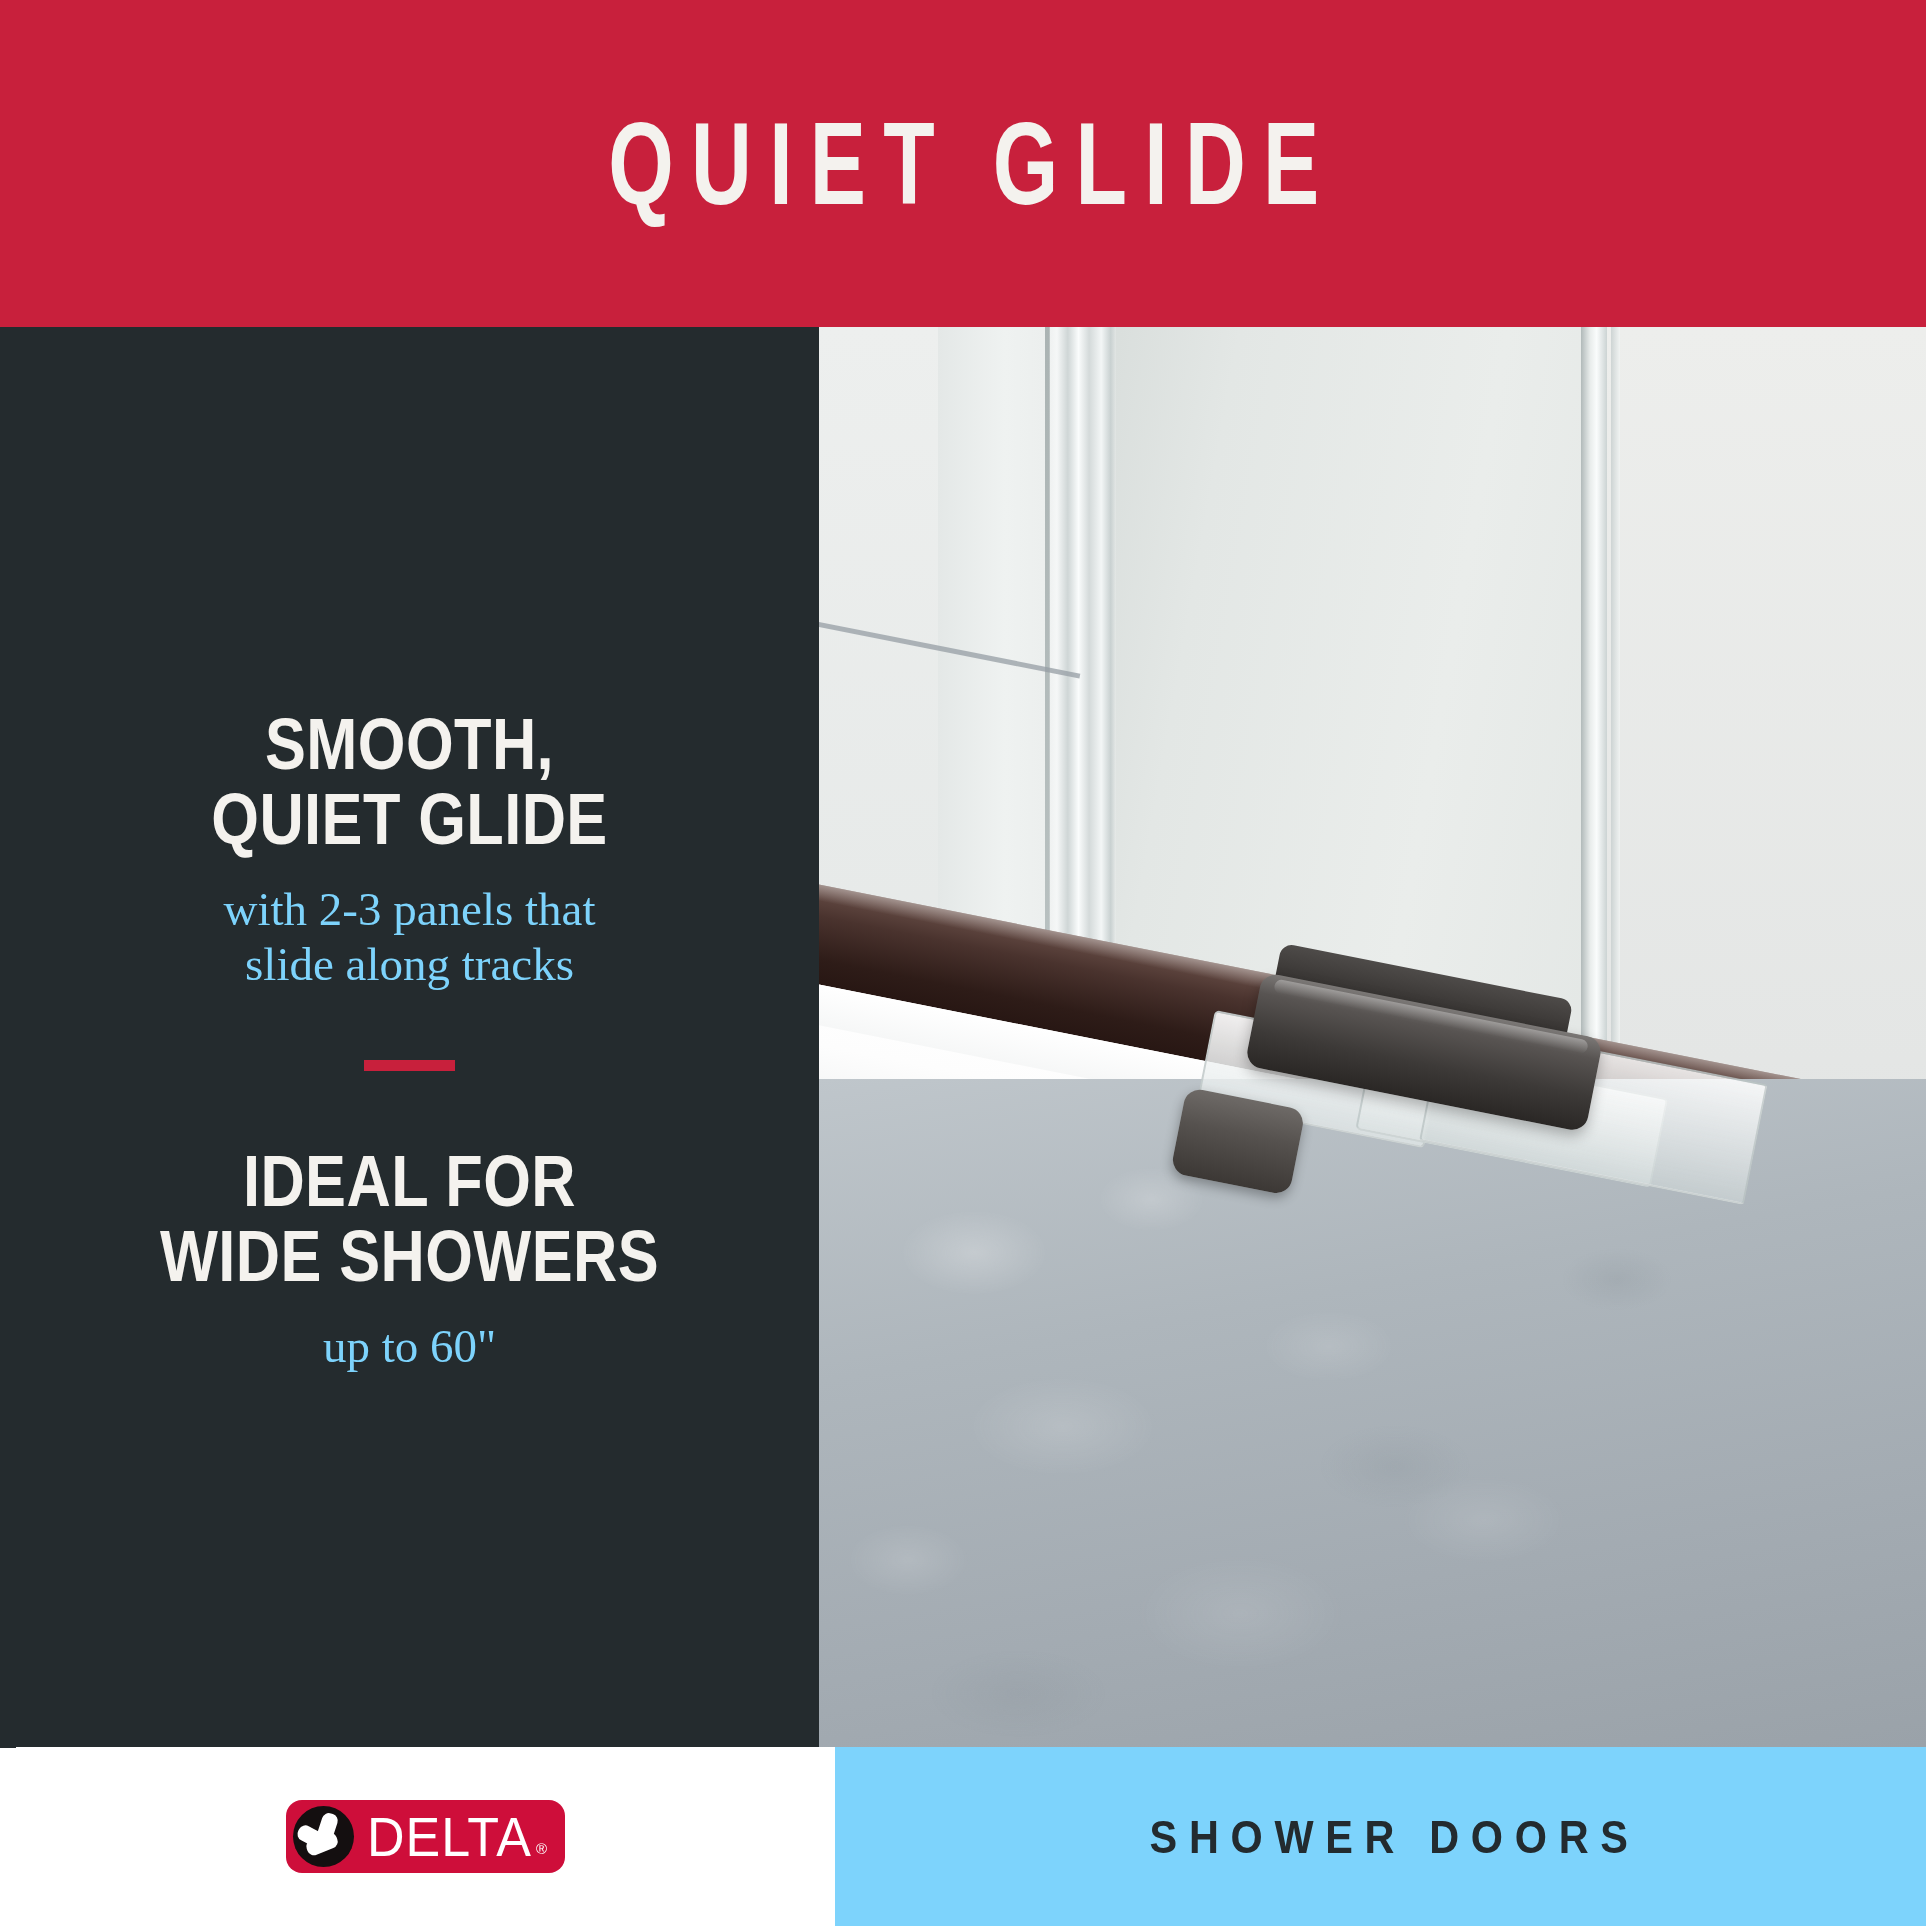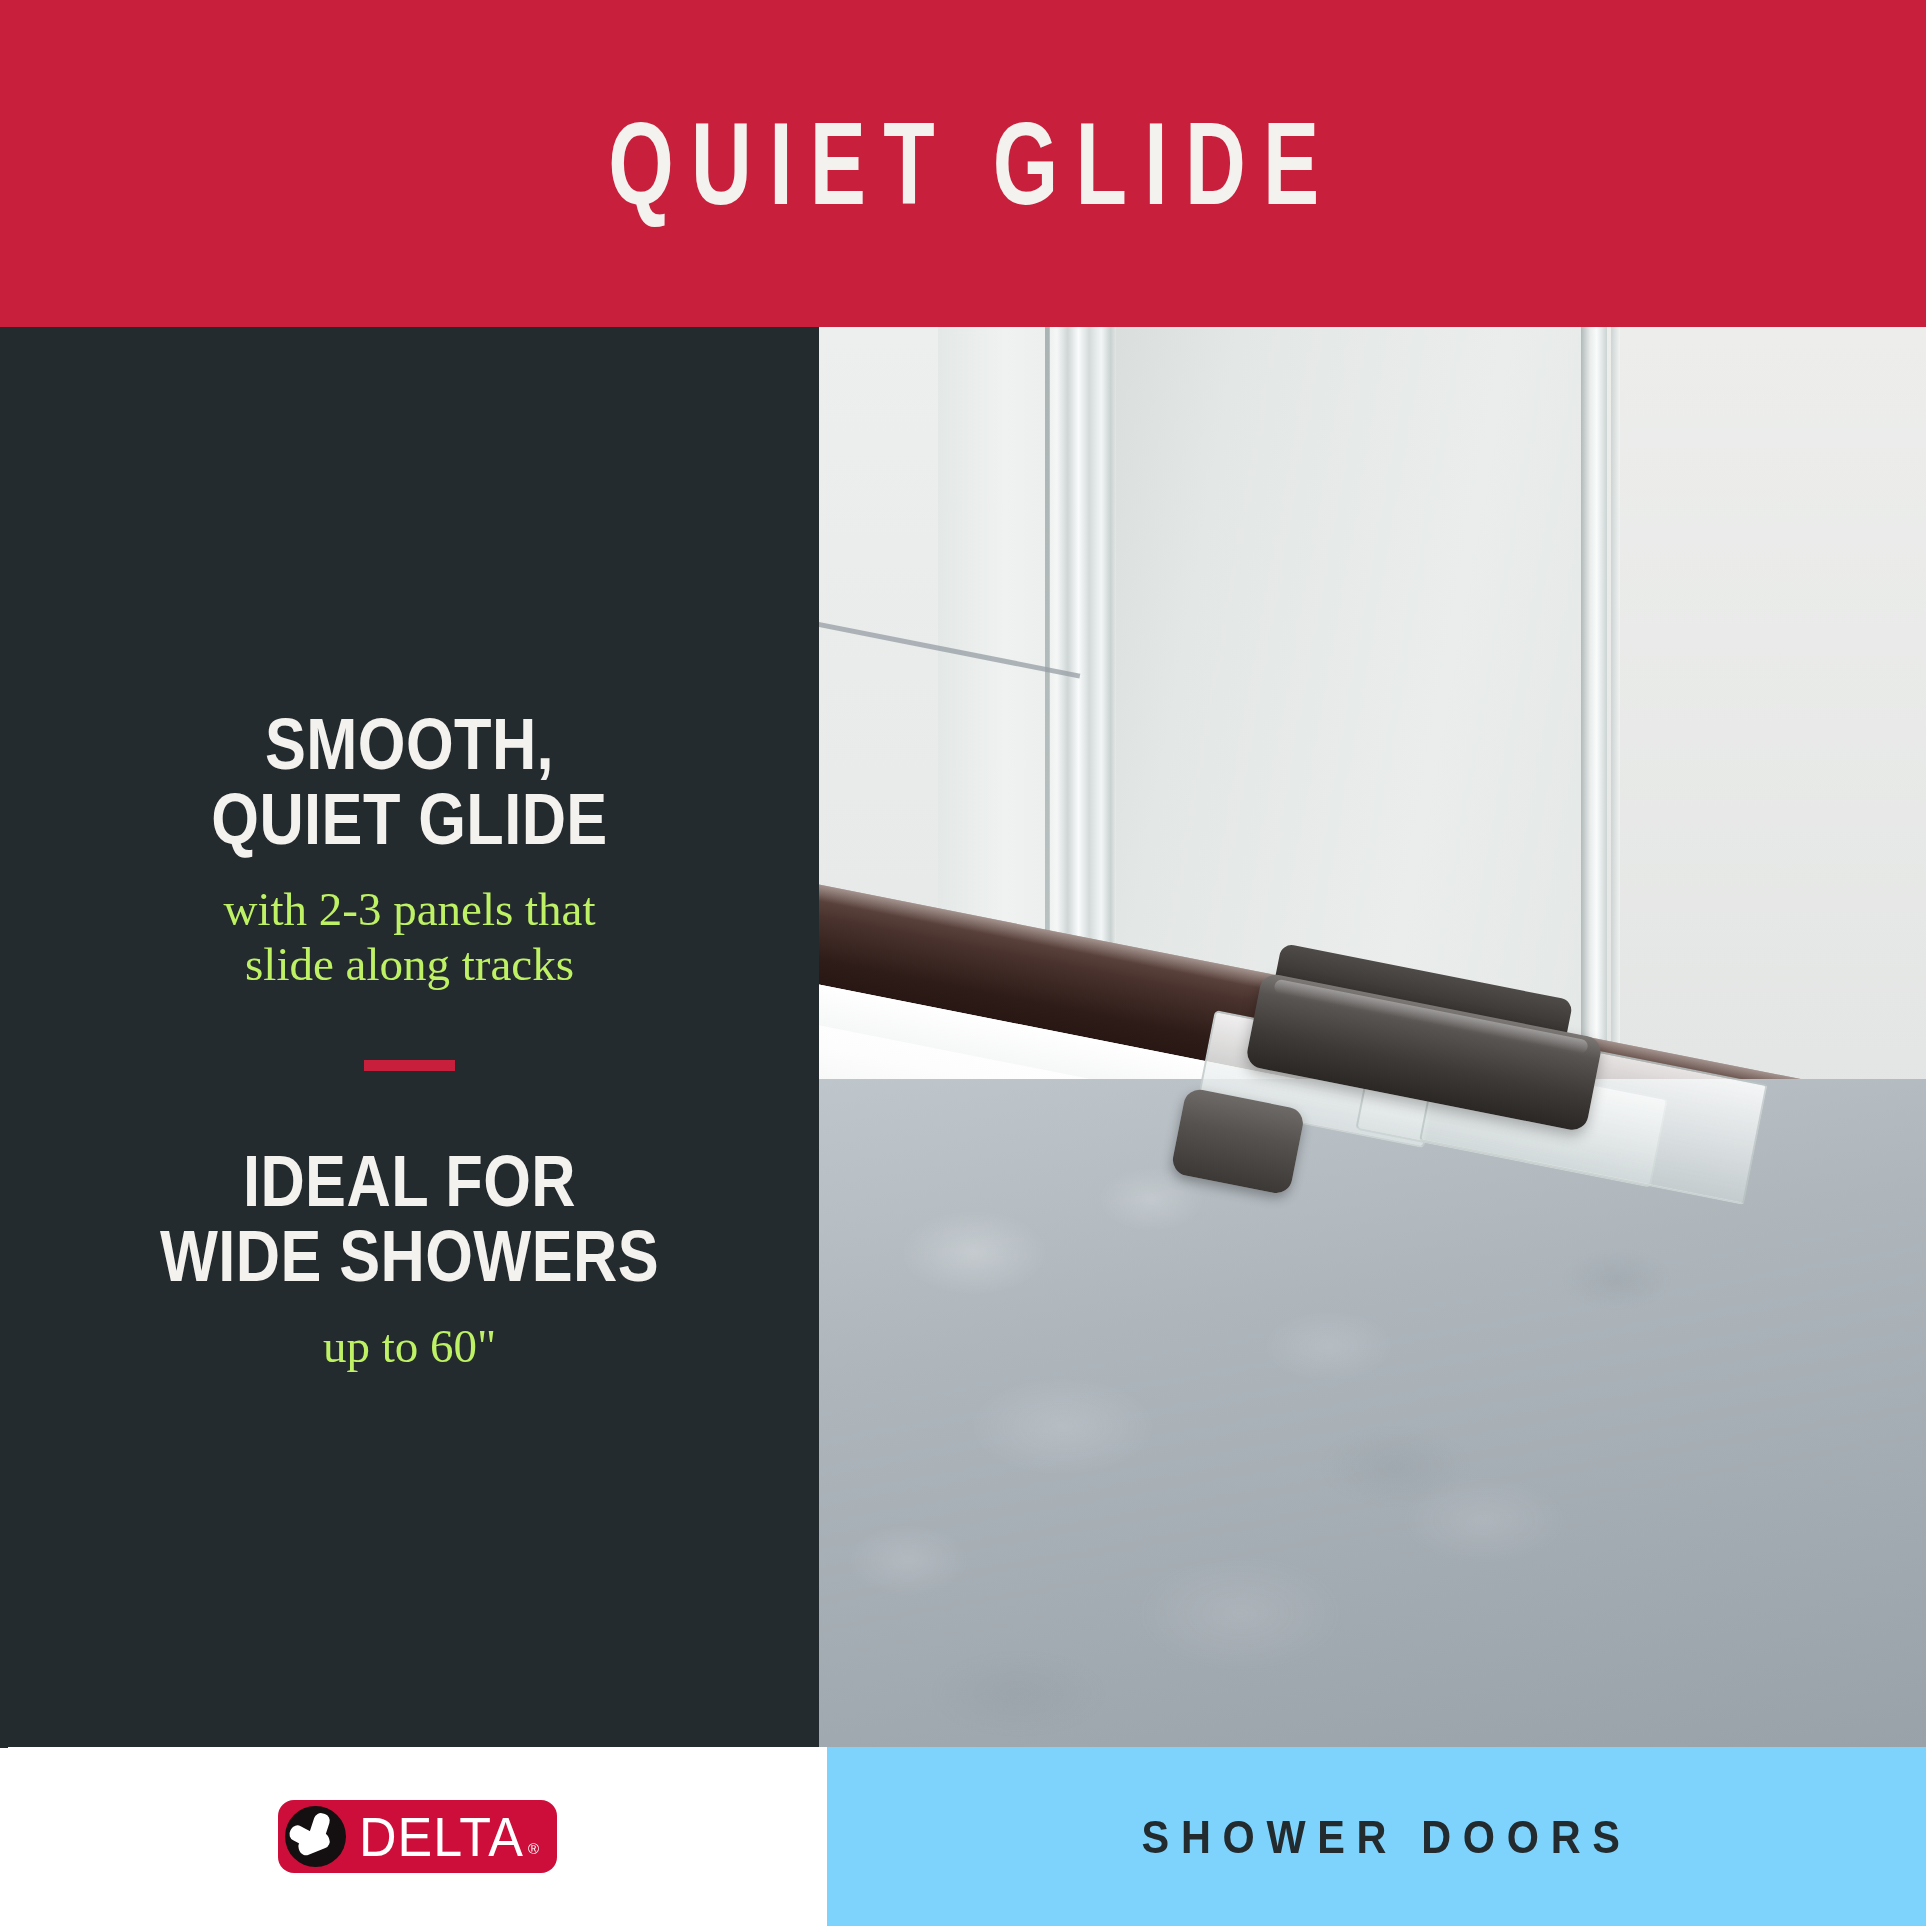"with 2-3 panels that" .sub { color: #bef264 -> #7dd3fc }
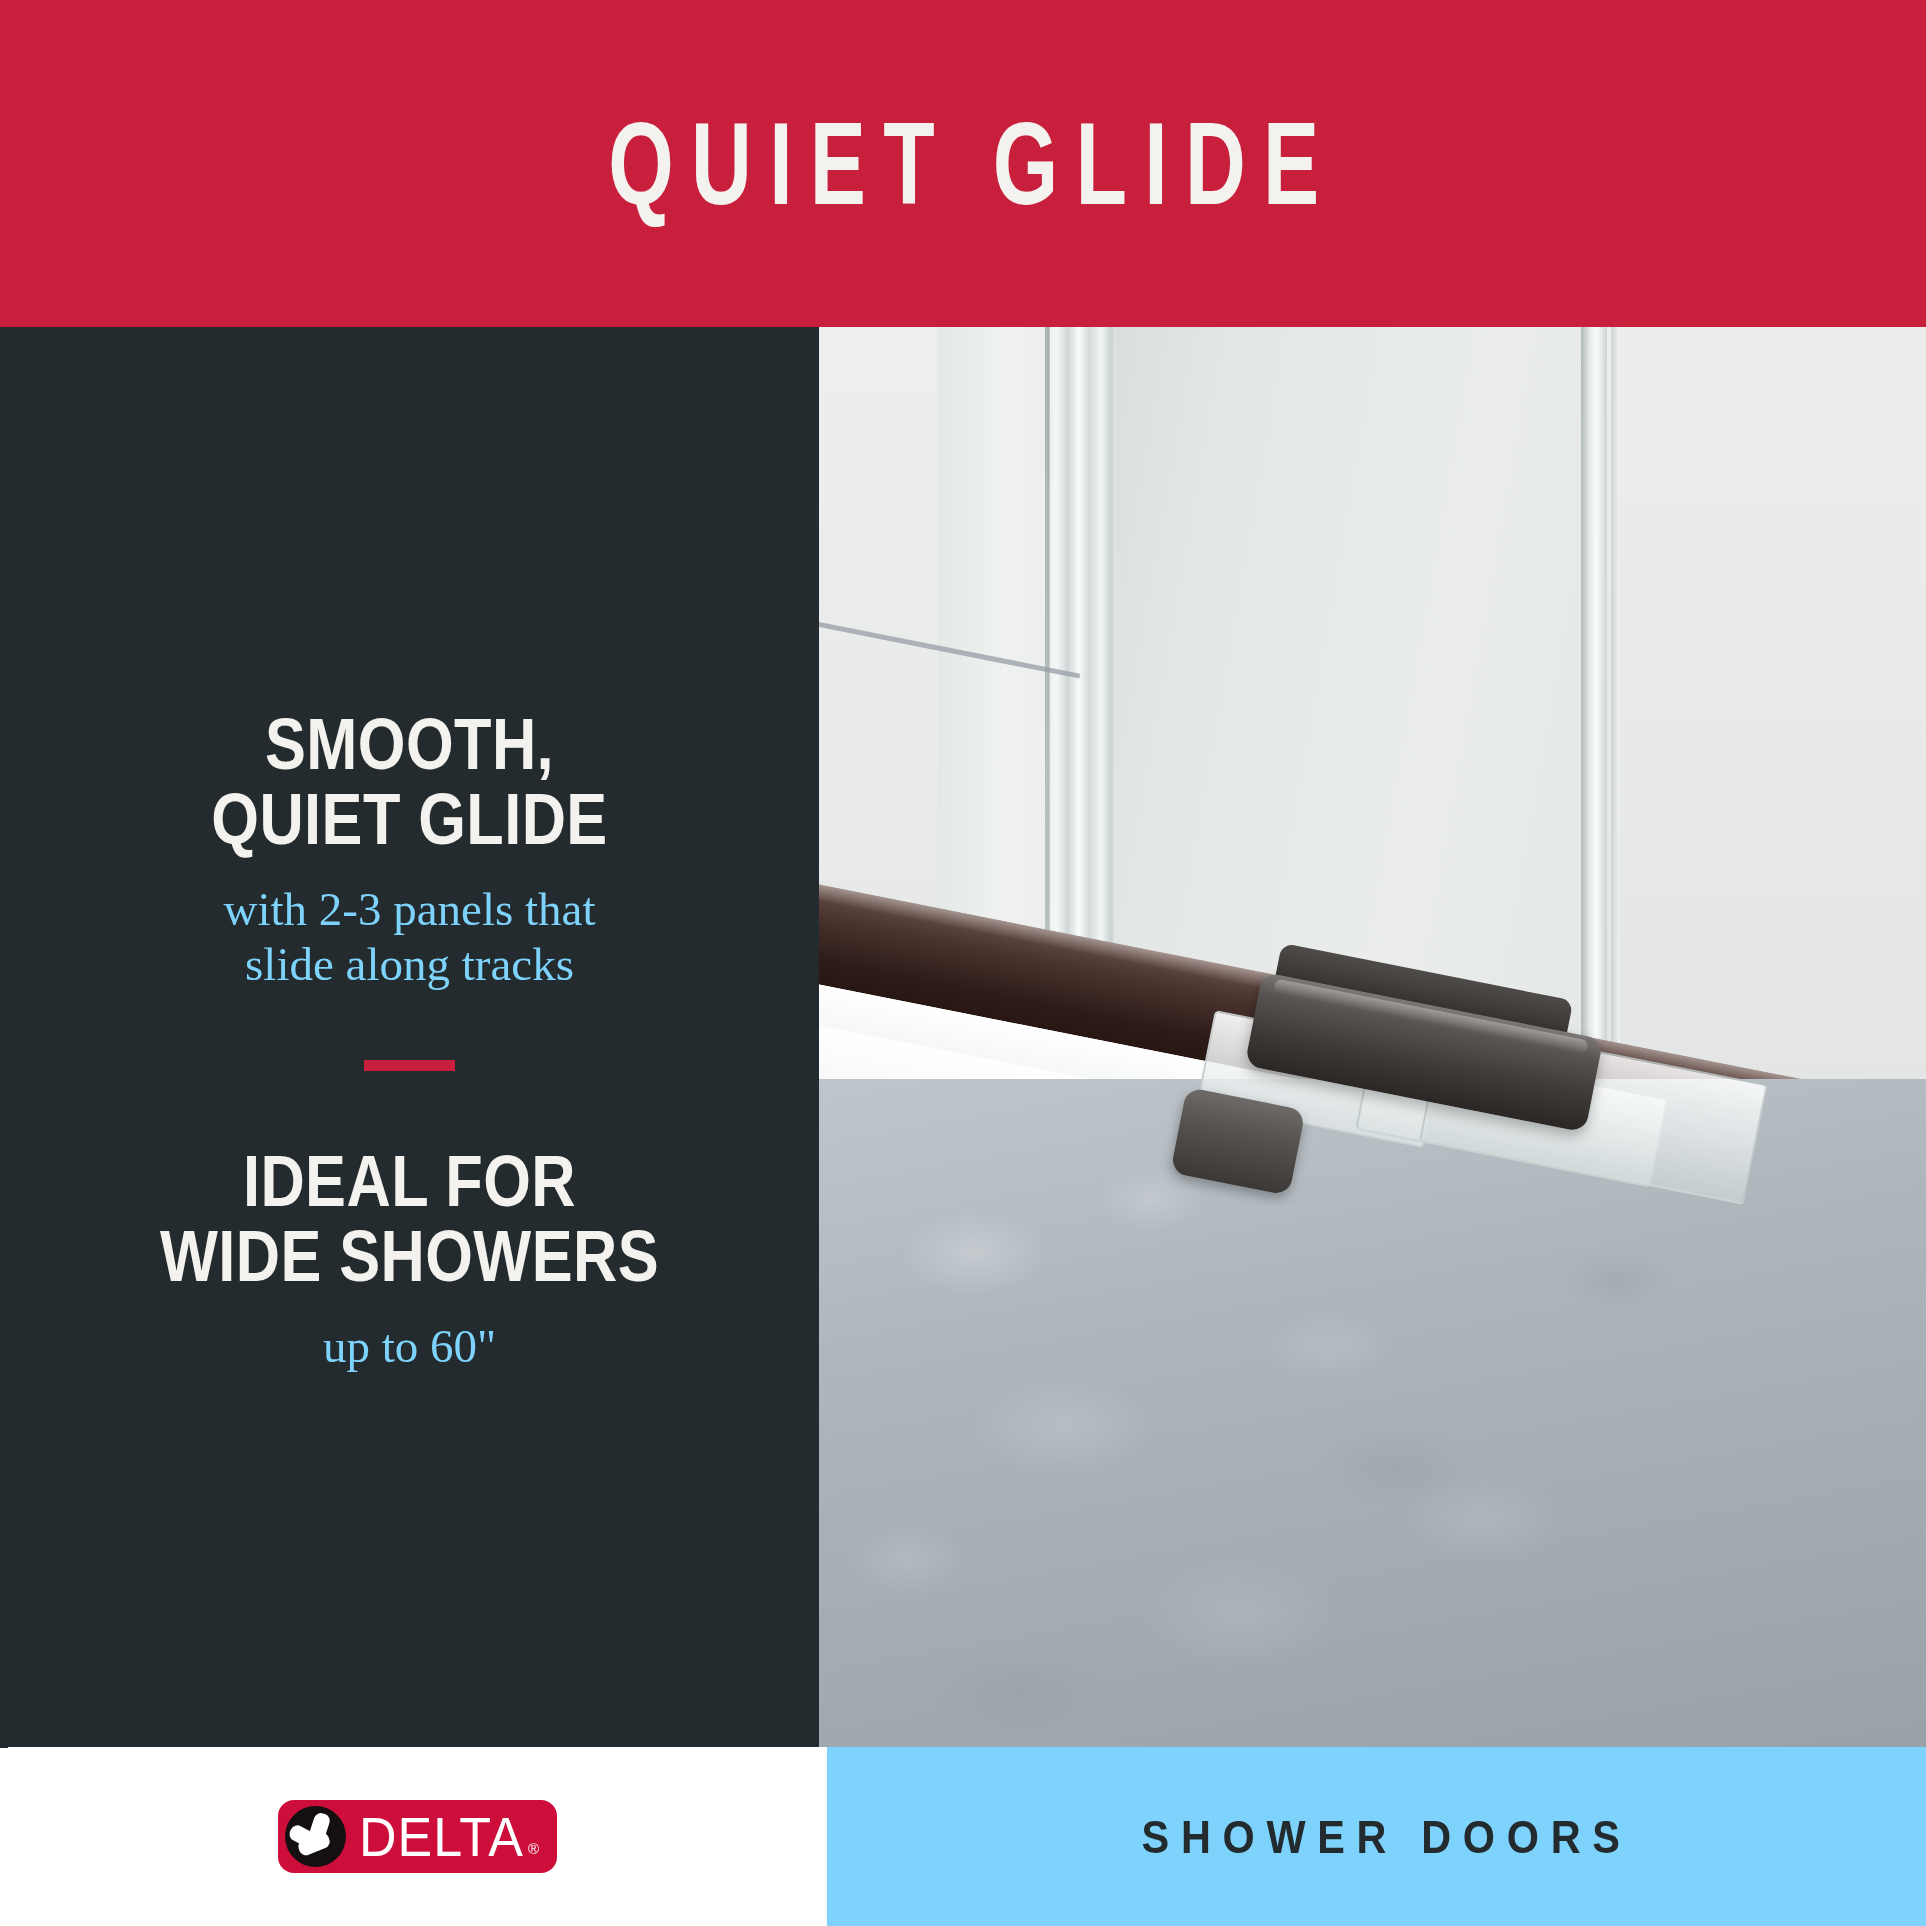"DELTA" .footer { left: 8px -> 16px }
